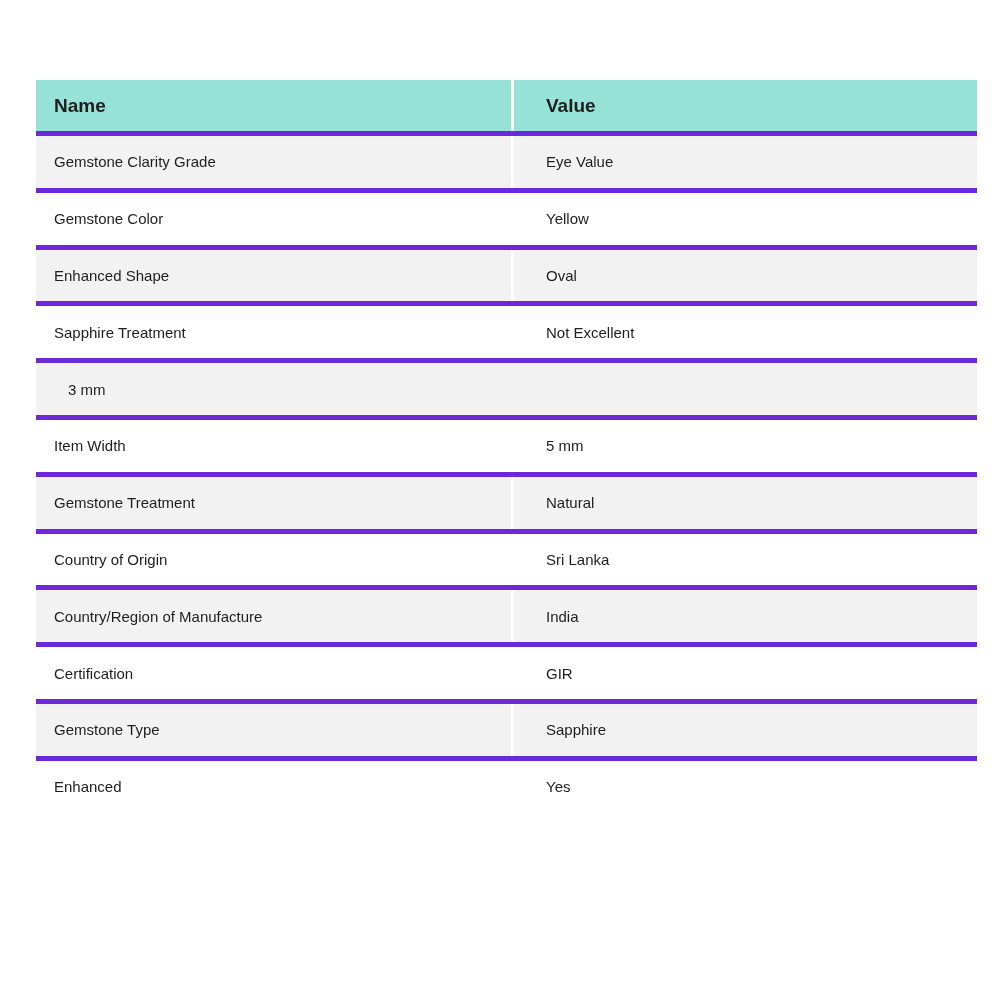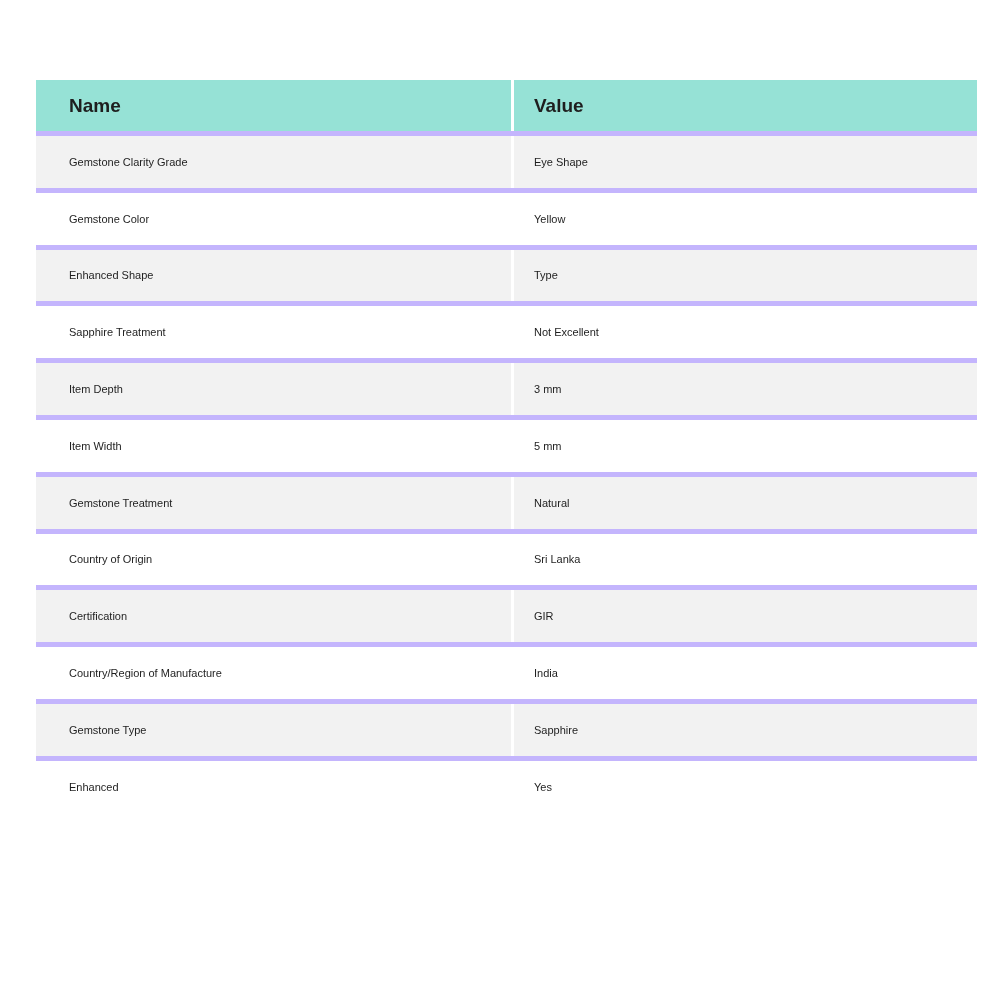"Name" .cell.name { padding-left: 33px -> 18px }
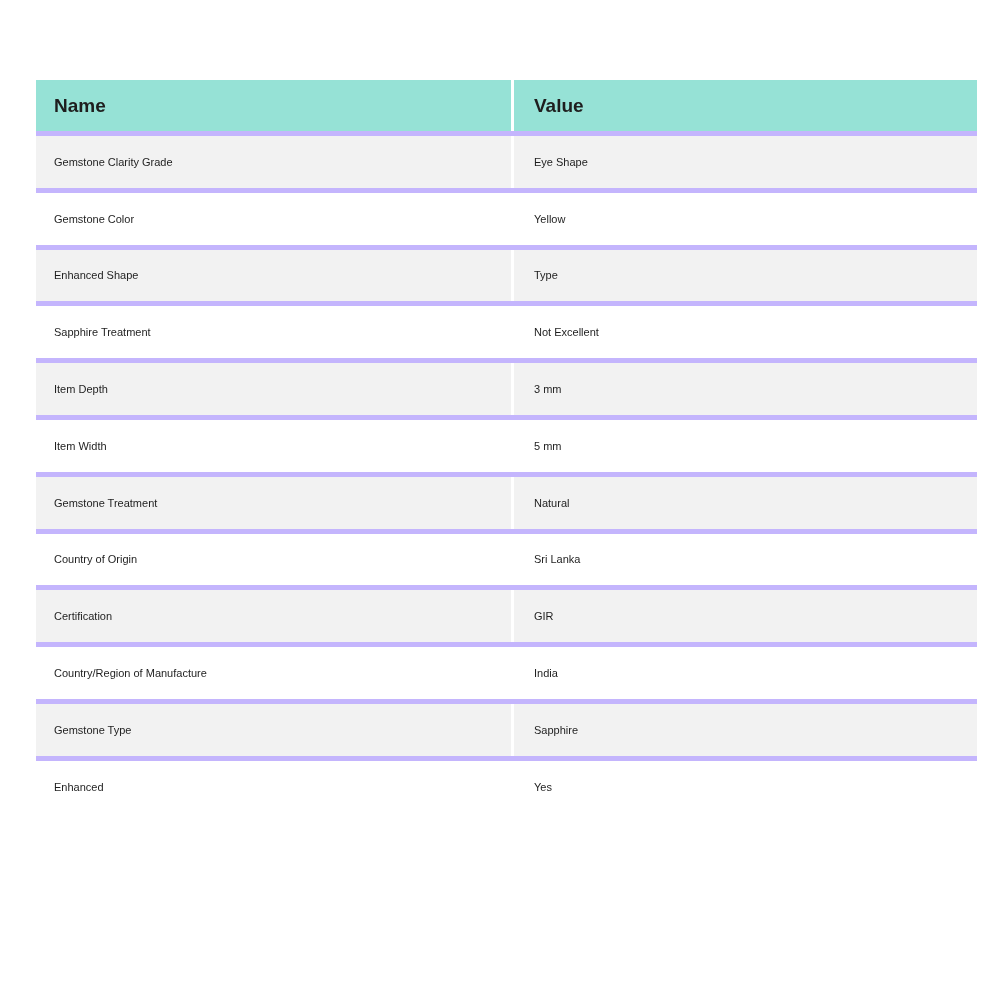"Value" .cell.value { padding-left: 20px -> 32px }
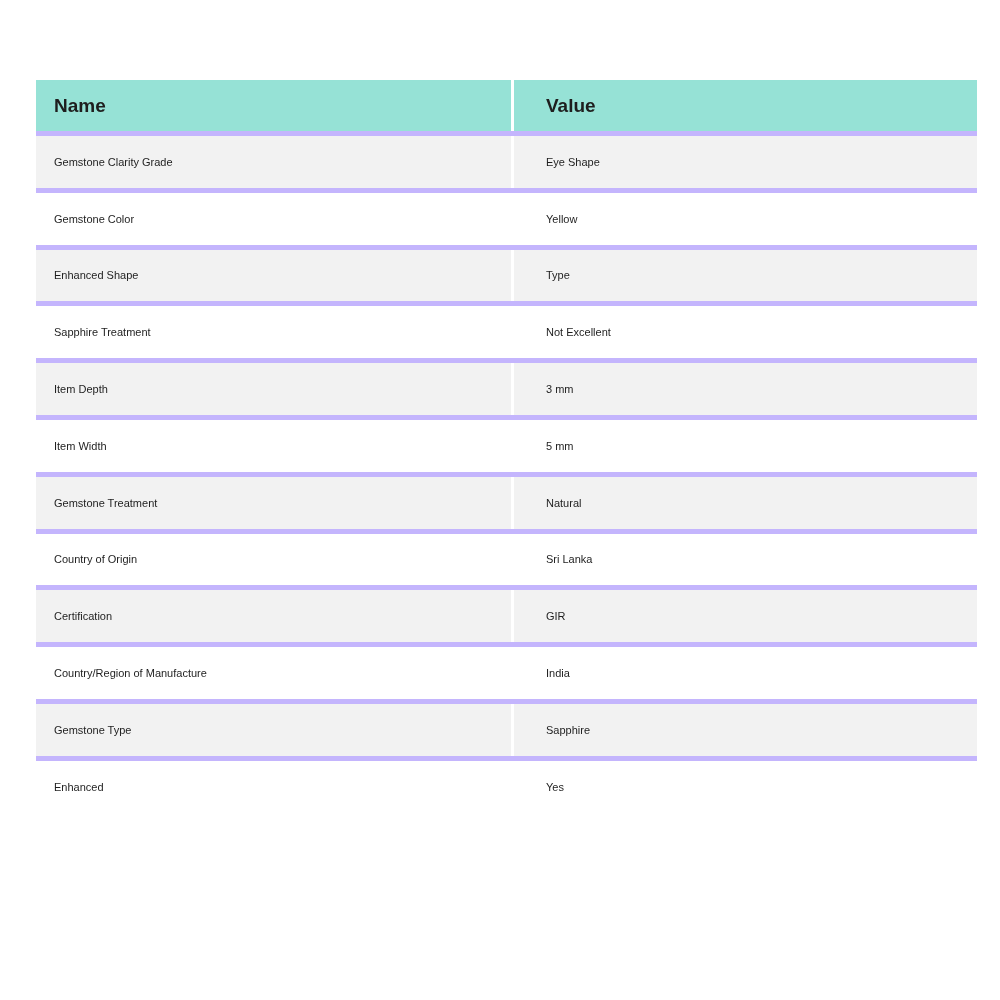"Gemstone Clarity Grade" .t-row { border-top: 5px solid #c4b5fd -> 5px solid #6d28d9; font-size: 11px -> 15px }
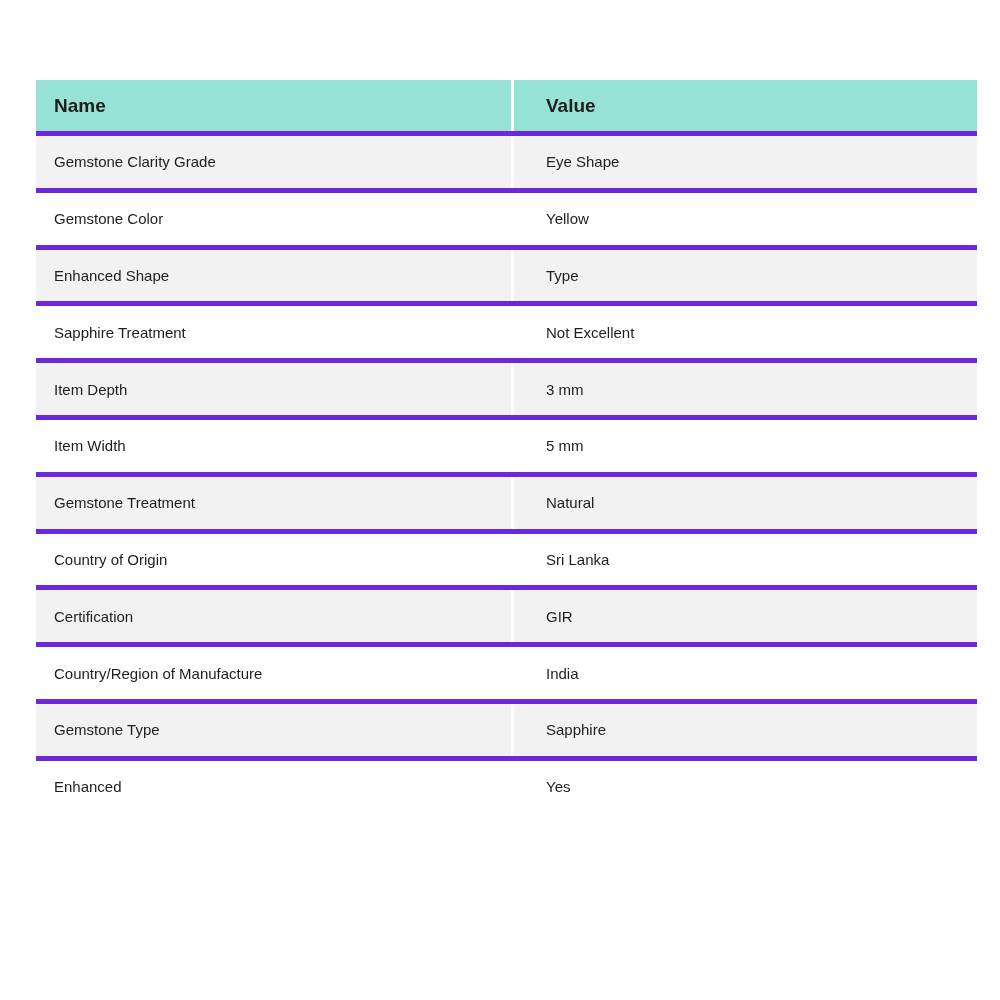"Eye Shape" div.cell { text: Shape -> Value }
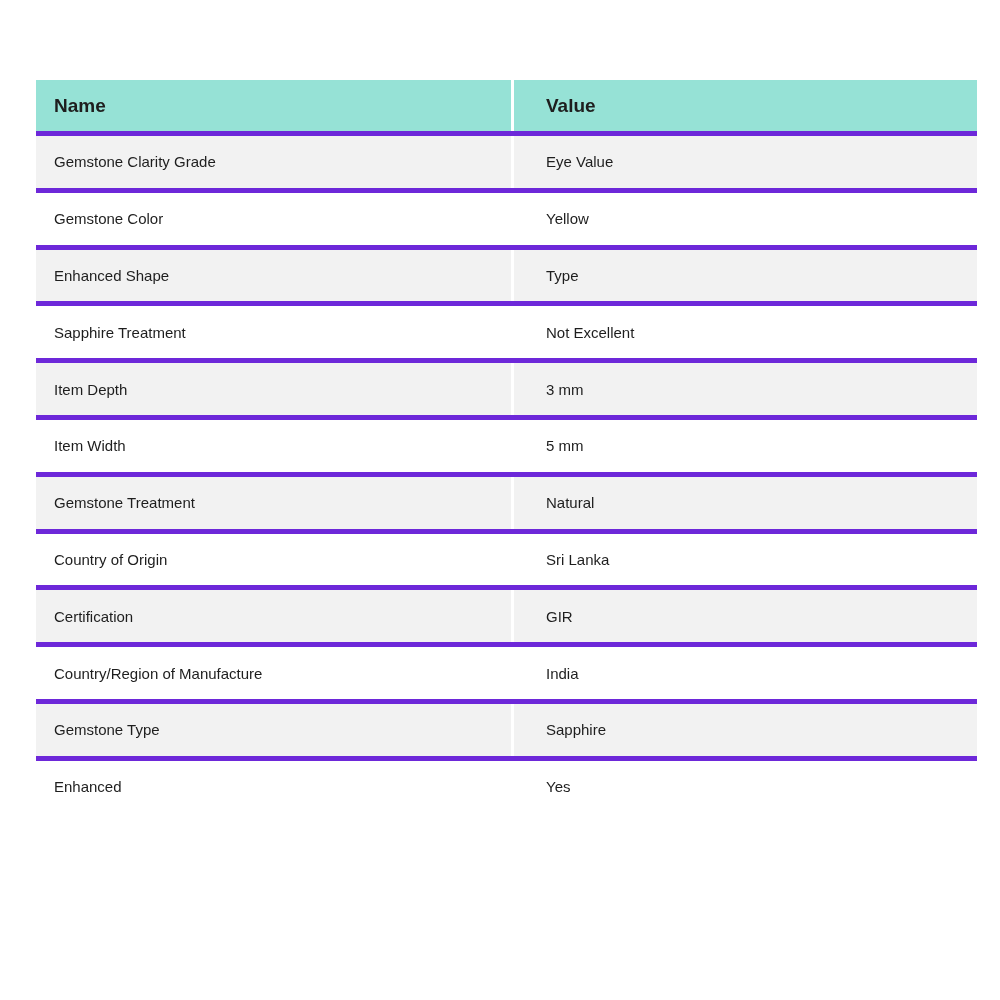"Type" div.cell { text: Type -> Oval }
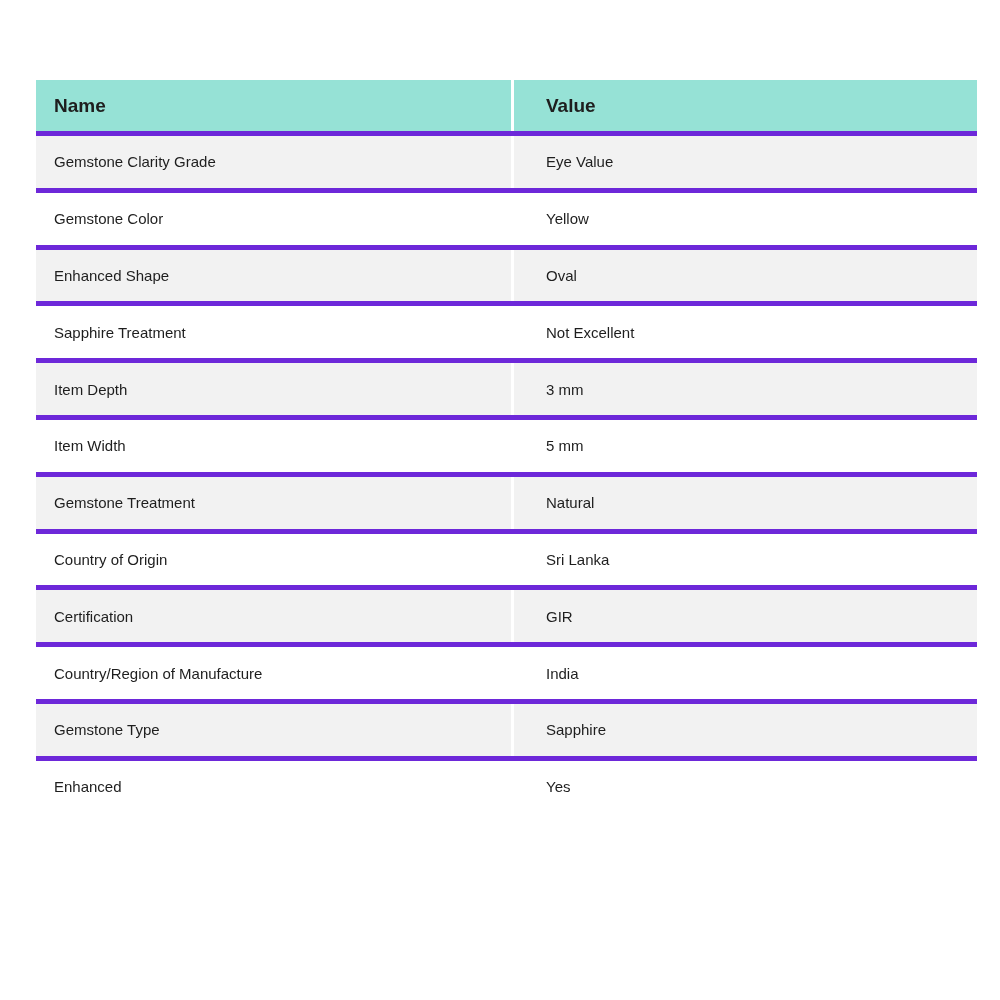"Item Depth" div.cell { html: <div>Item Depth</div> -> none }
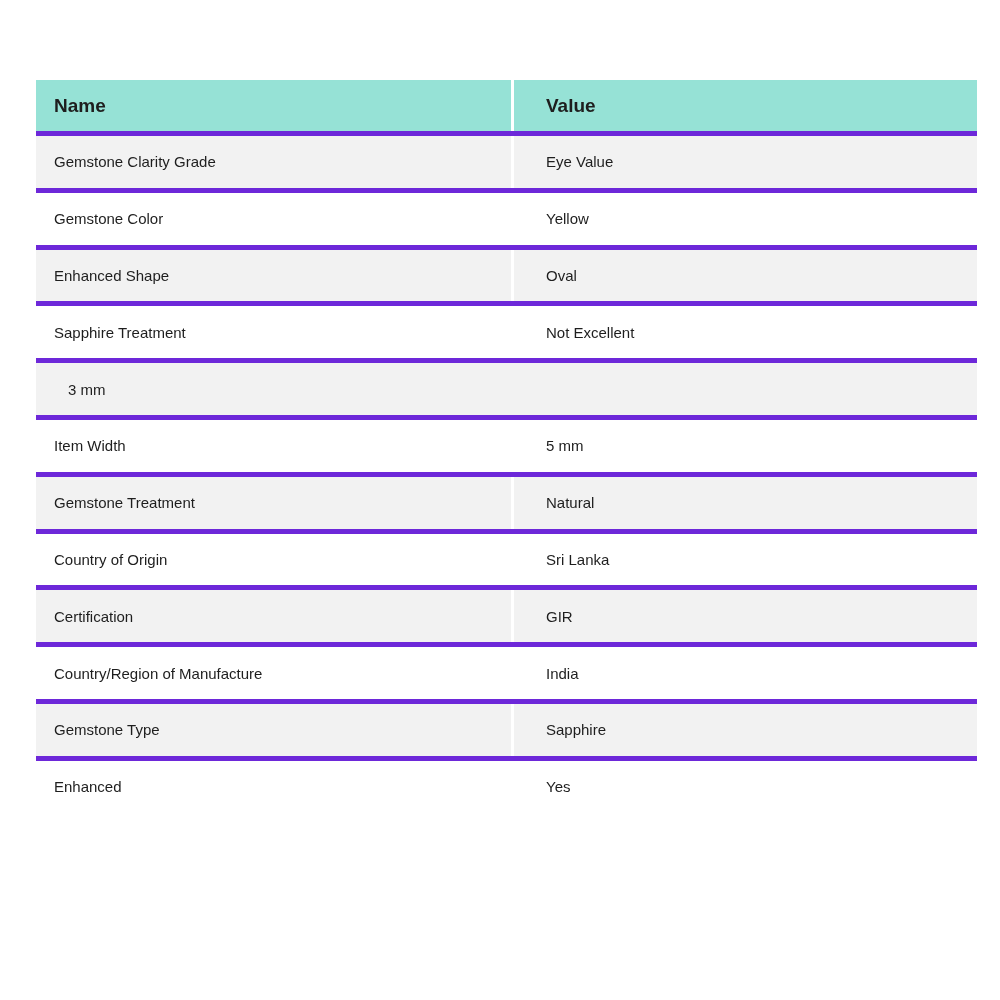"Certification" div.t-row { order: before "Country/Region of Manufacture" -> after "Country/Region of Manufacture" }
